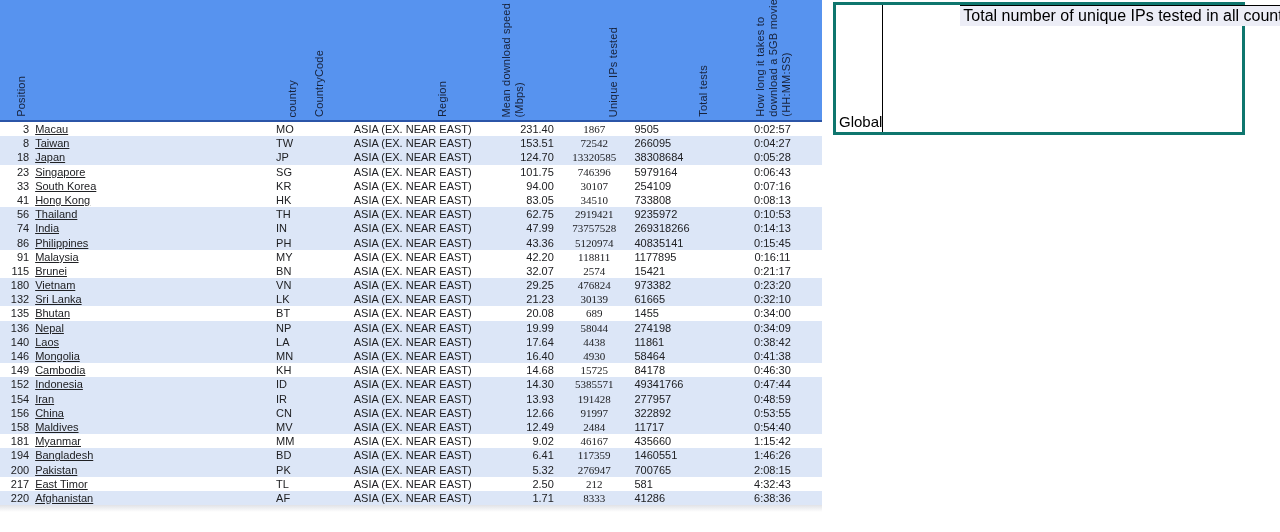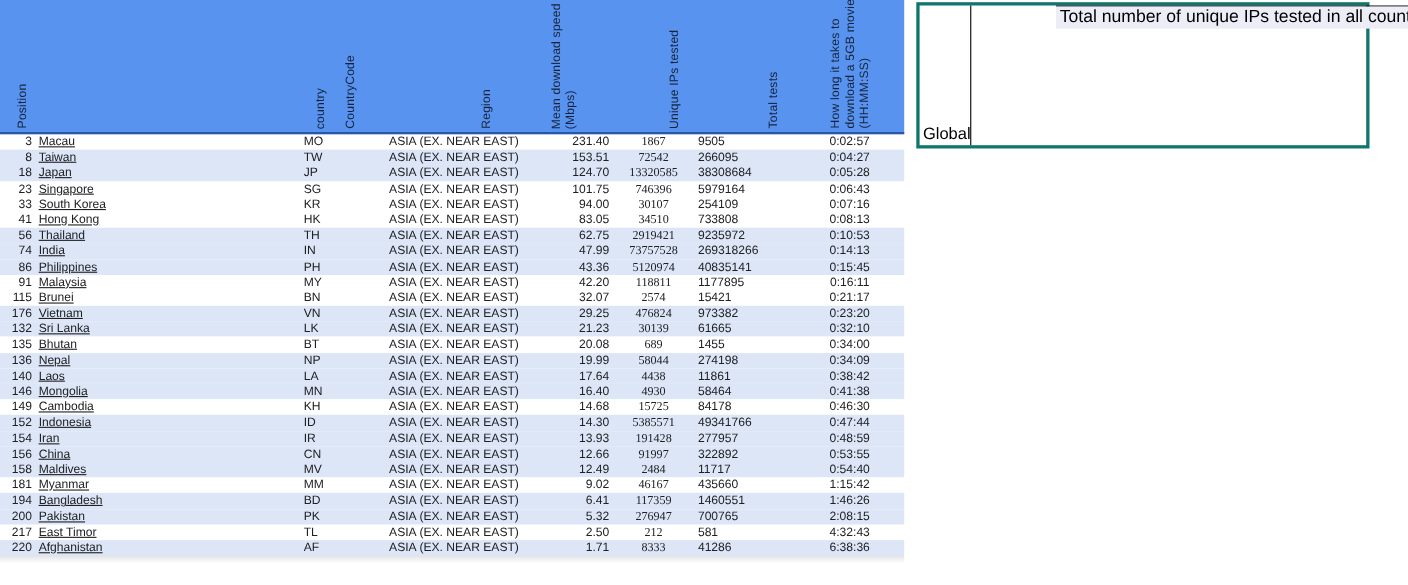"176" div.c { text: 176 -> 180 }
